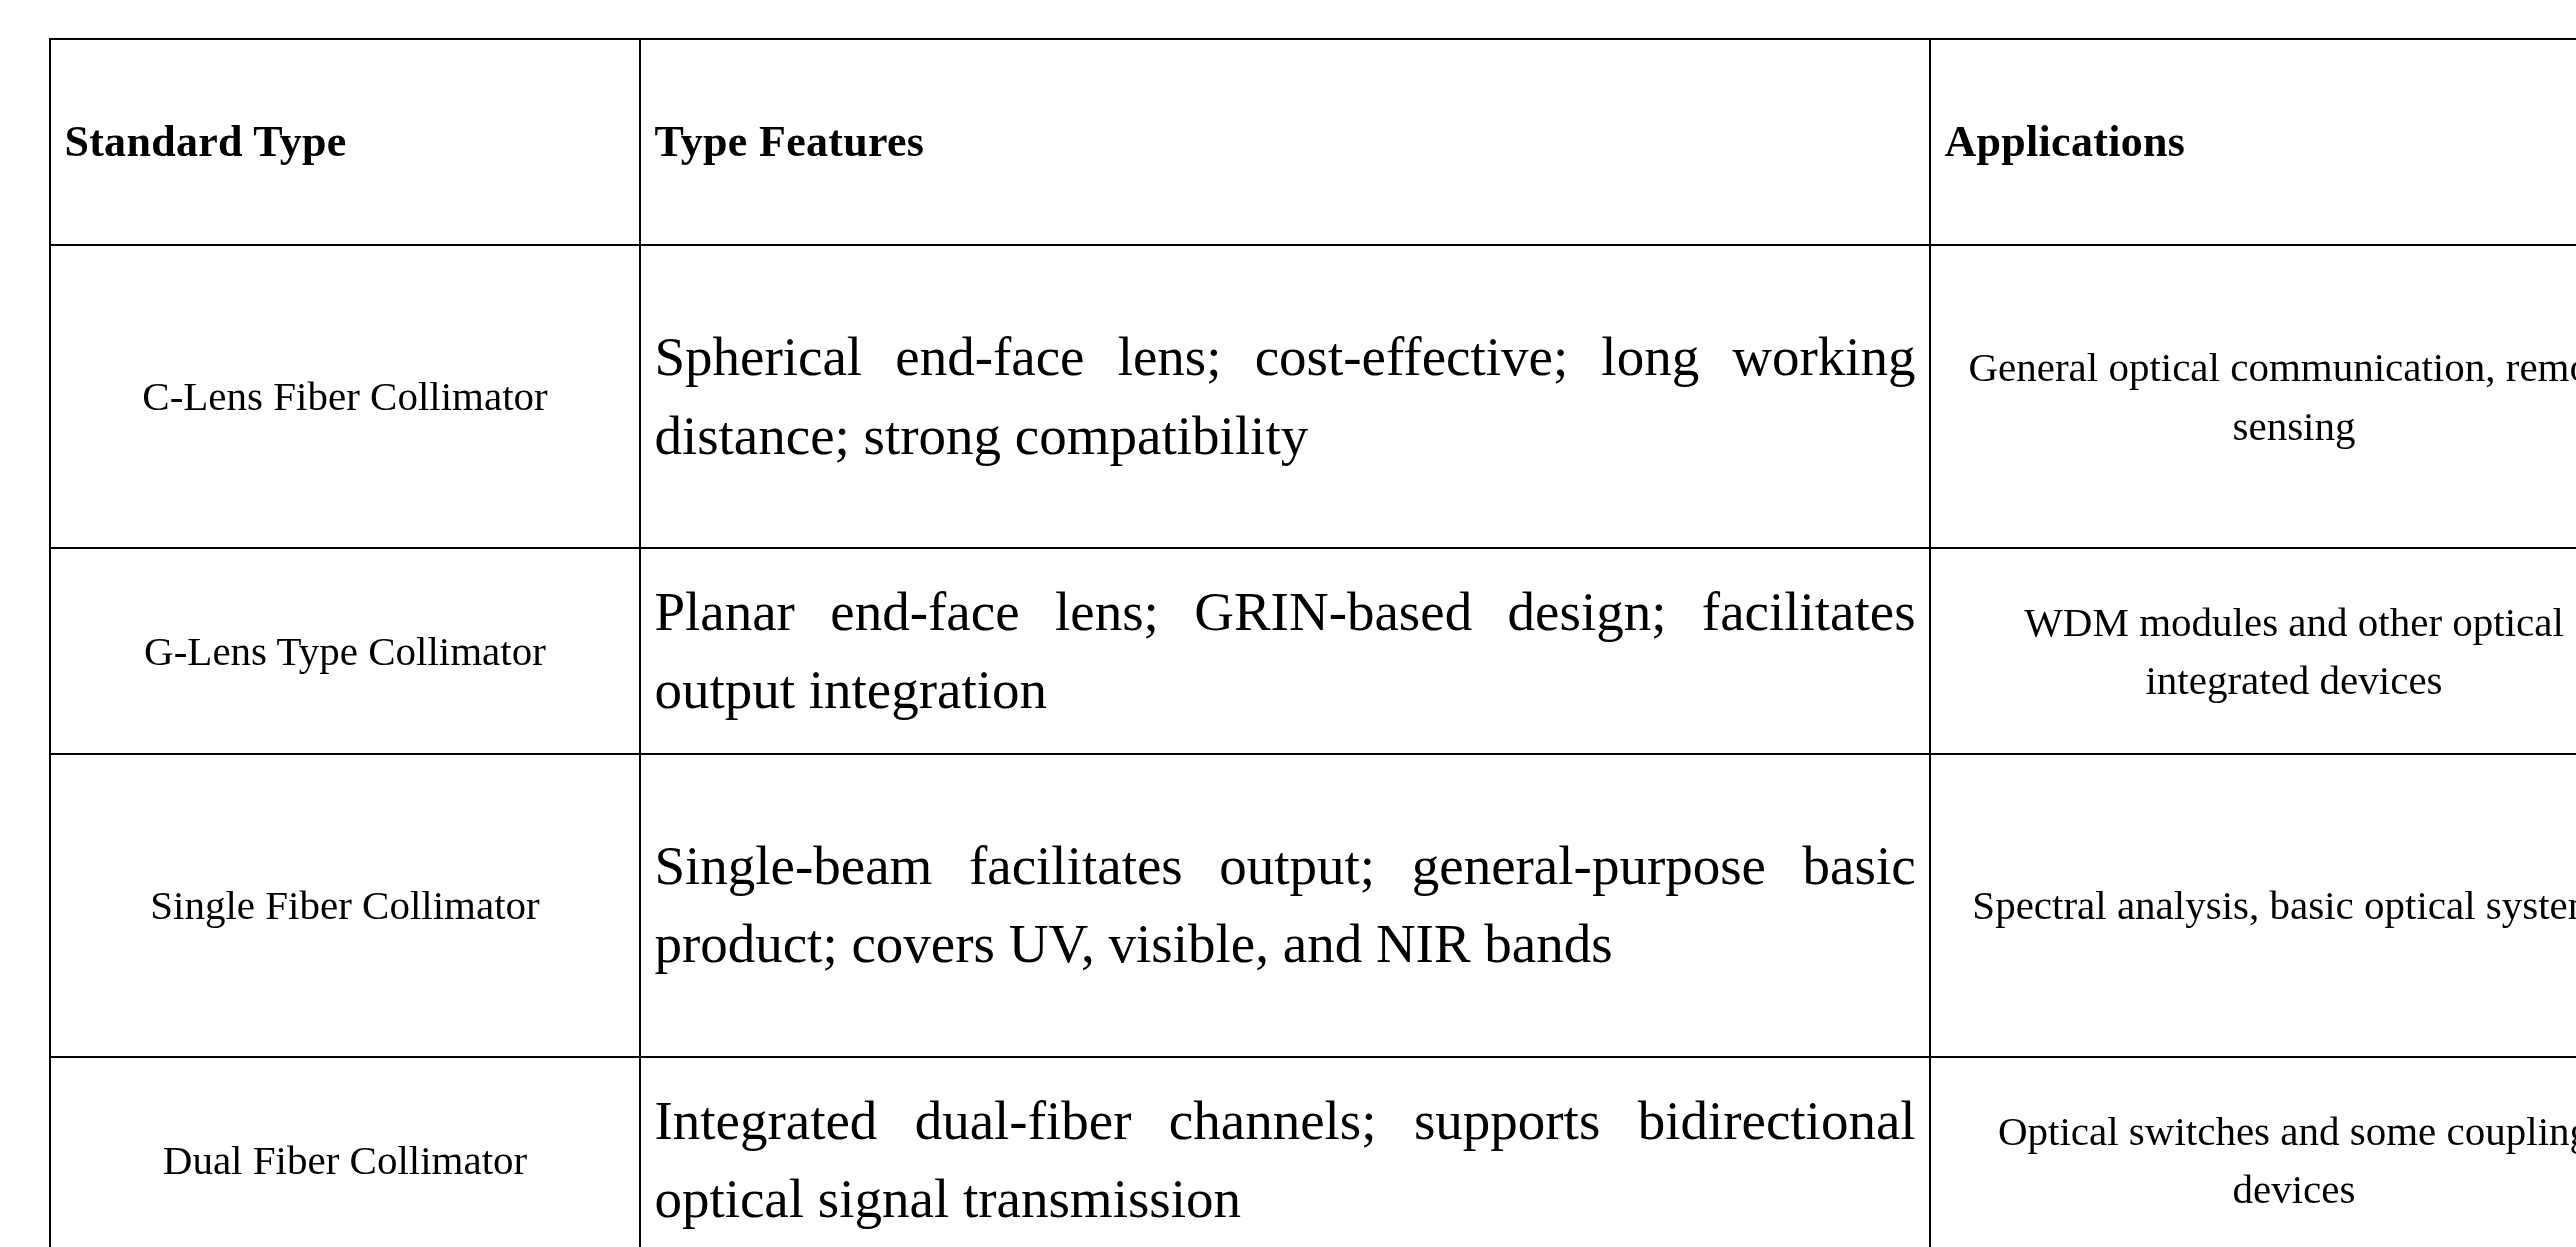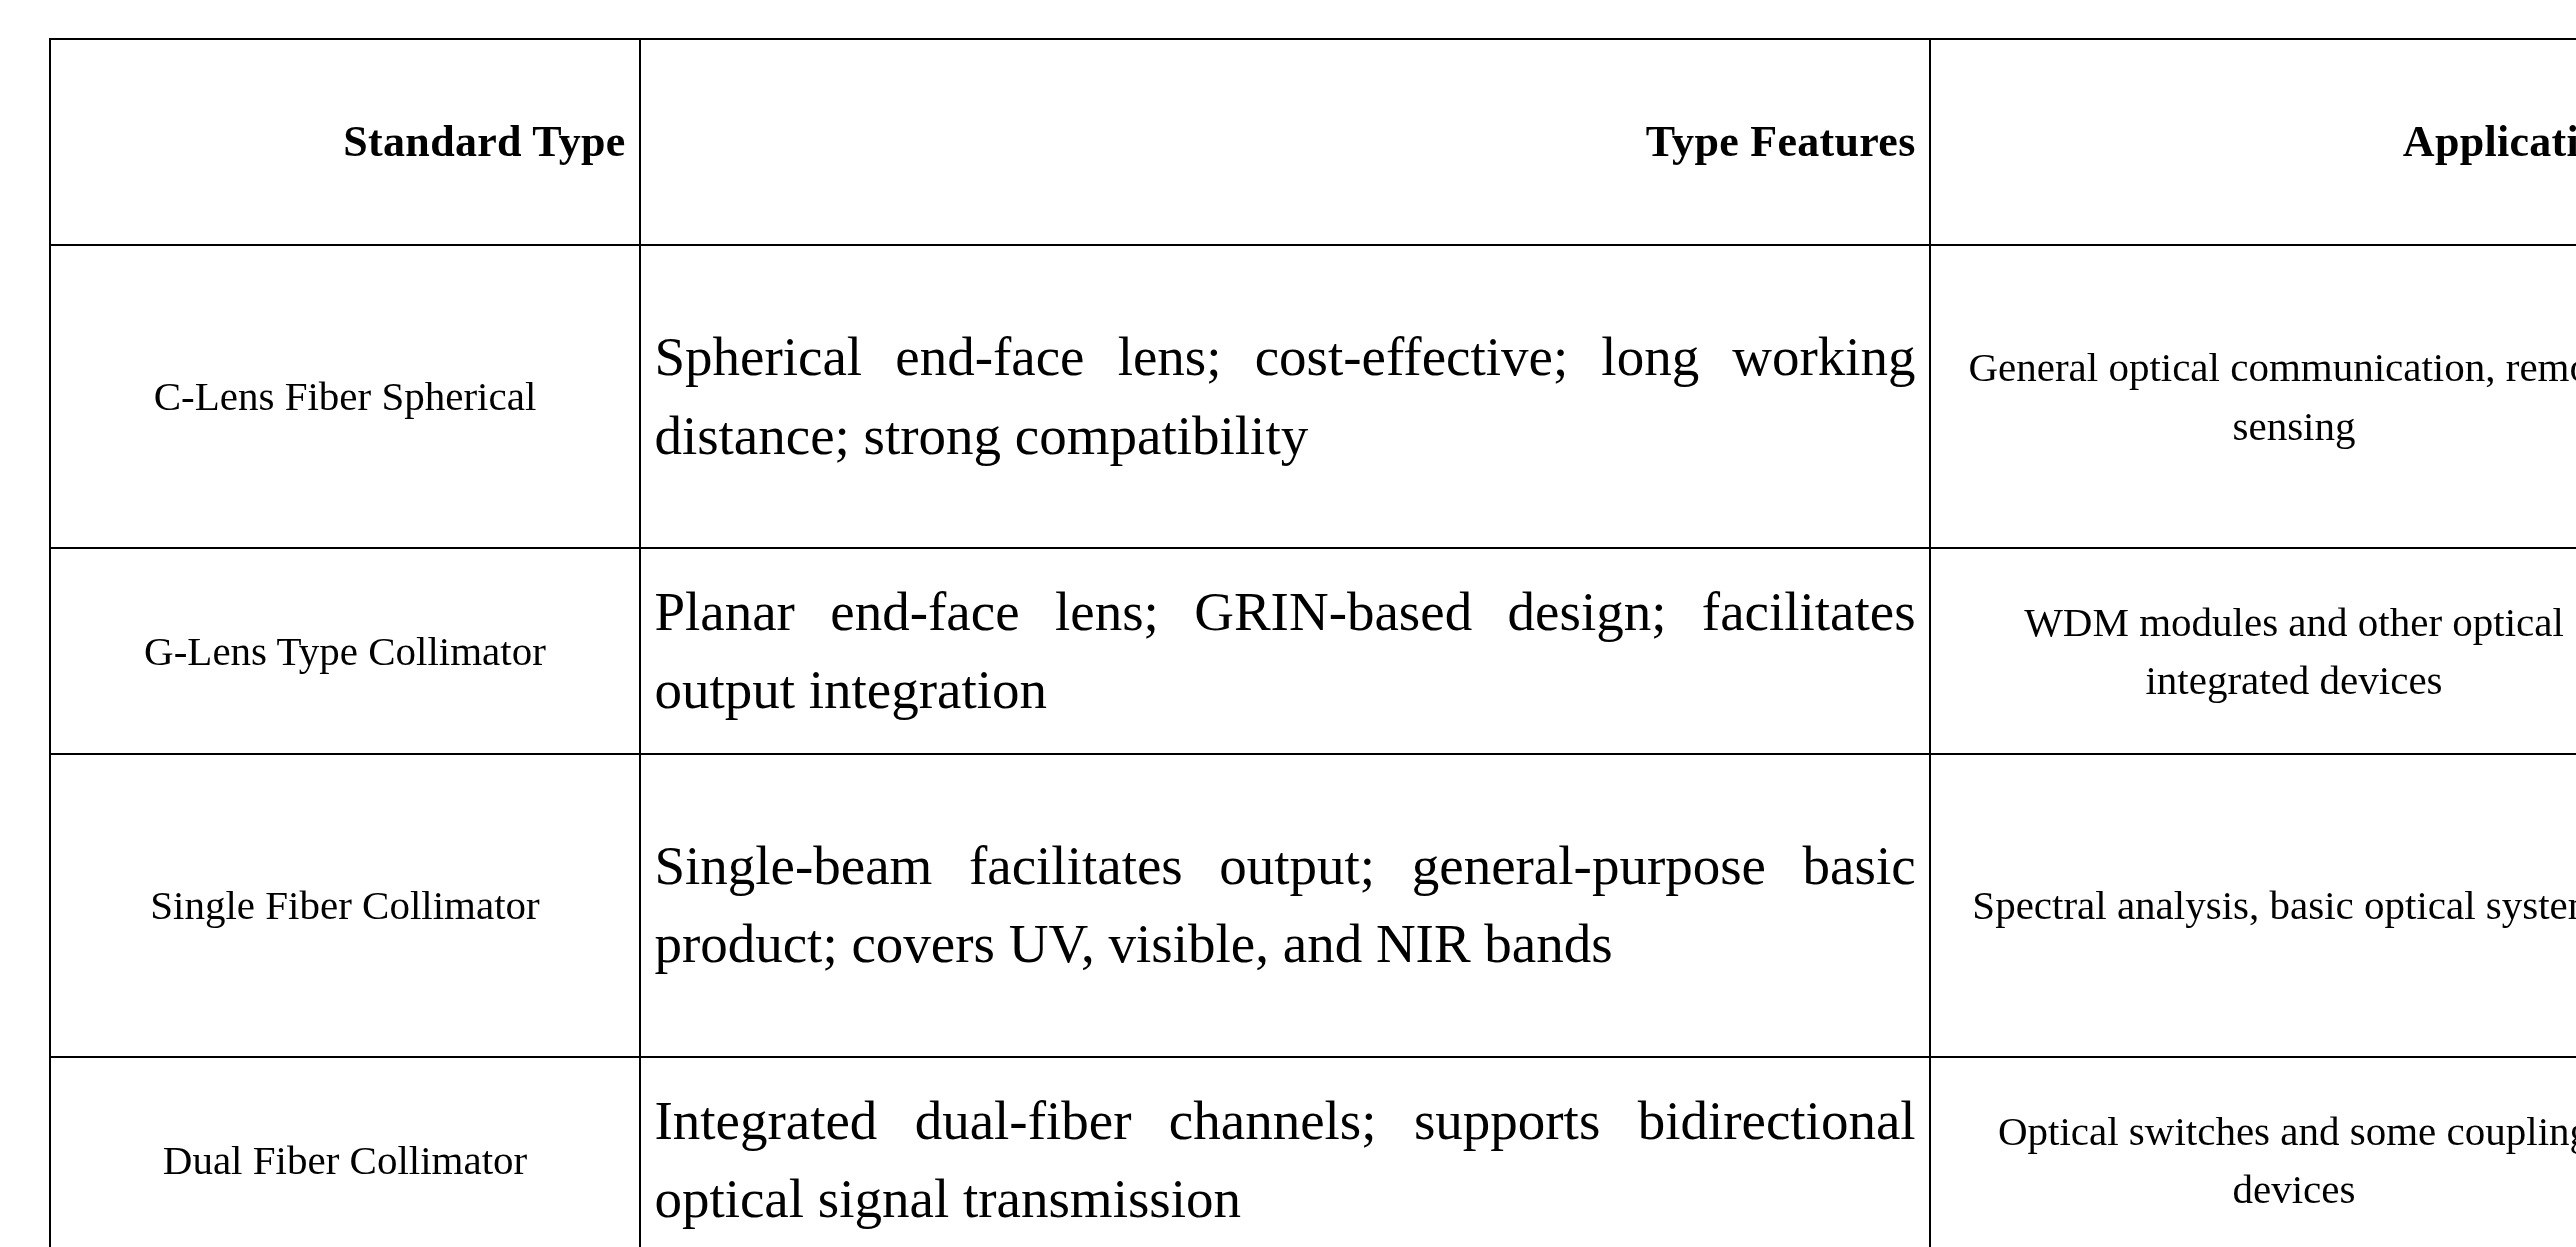"Standard Type" tr.header-row th { text-align: right -> left }
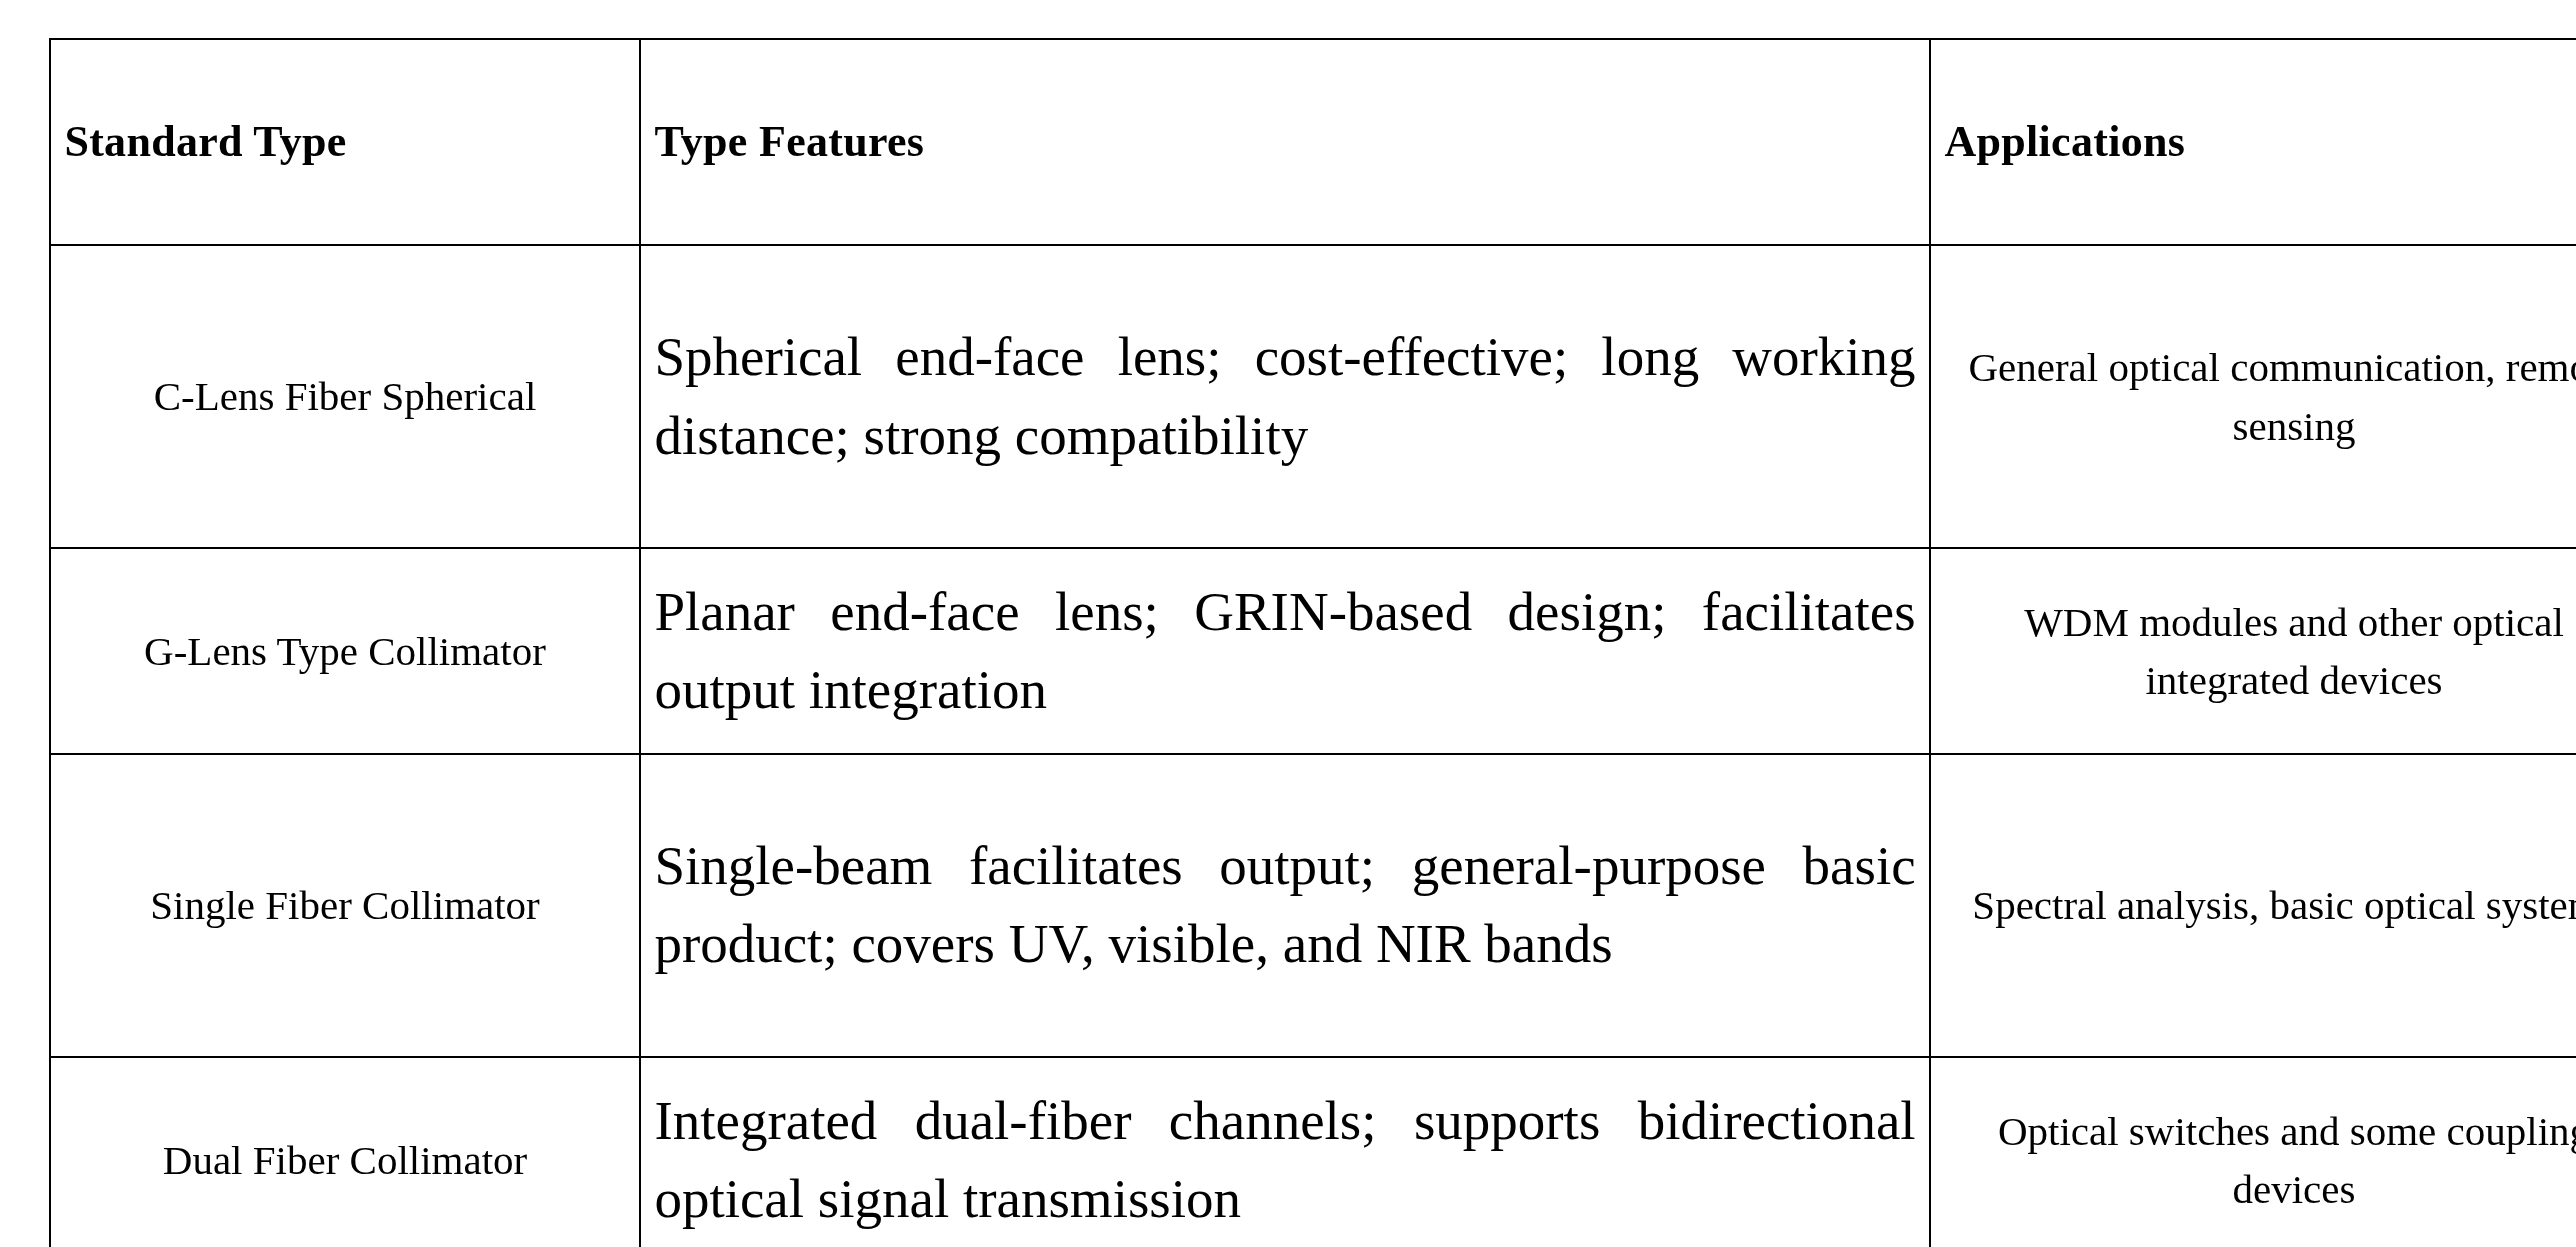"C-Lens Fiber Spherical" td.cell-type { text: Spherical -> Collimator }
